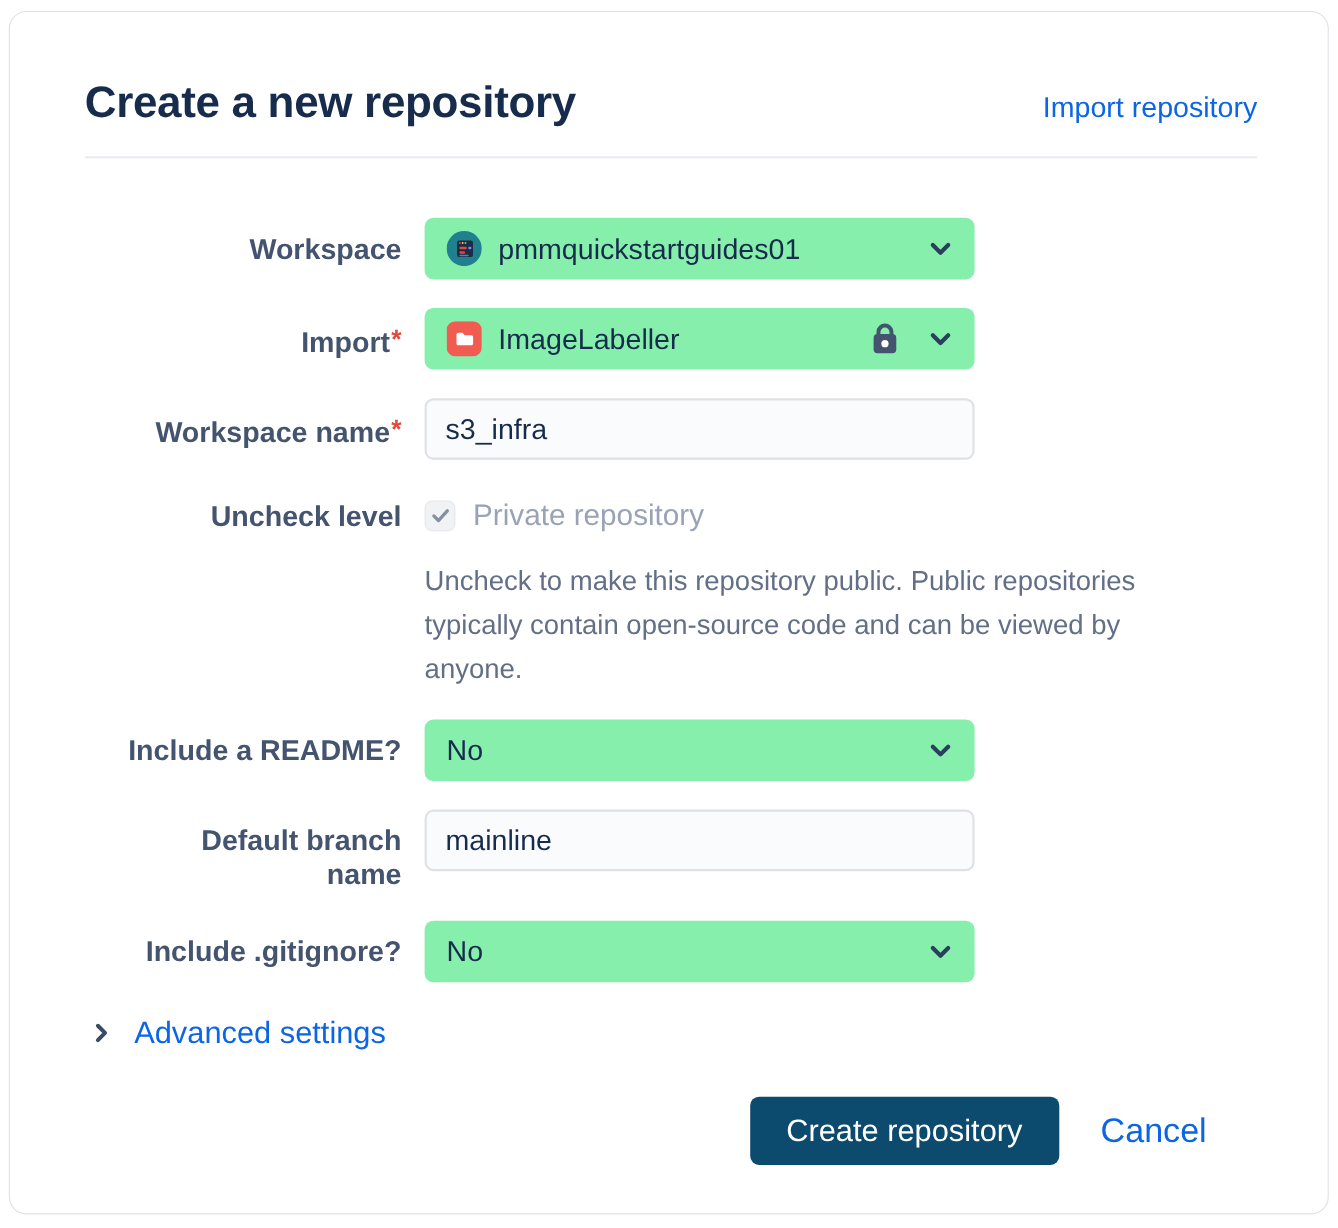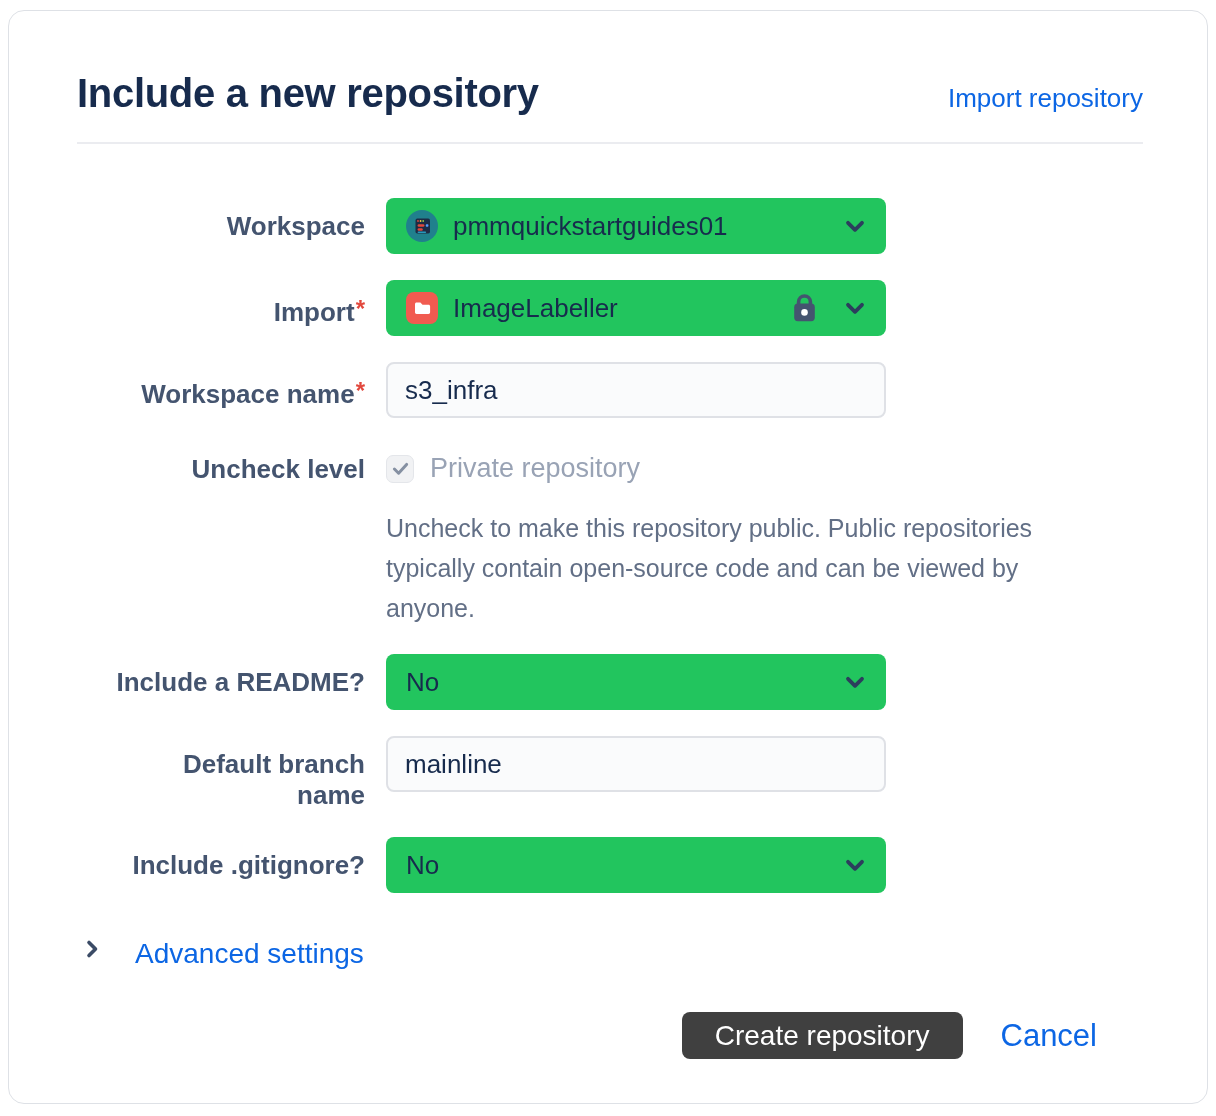"Include a new repository" div.title { text: Include -> Create }
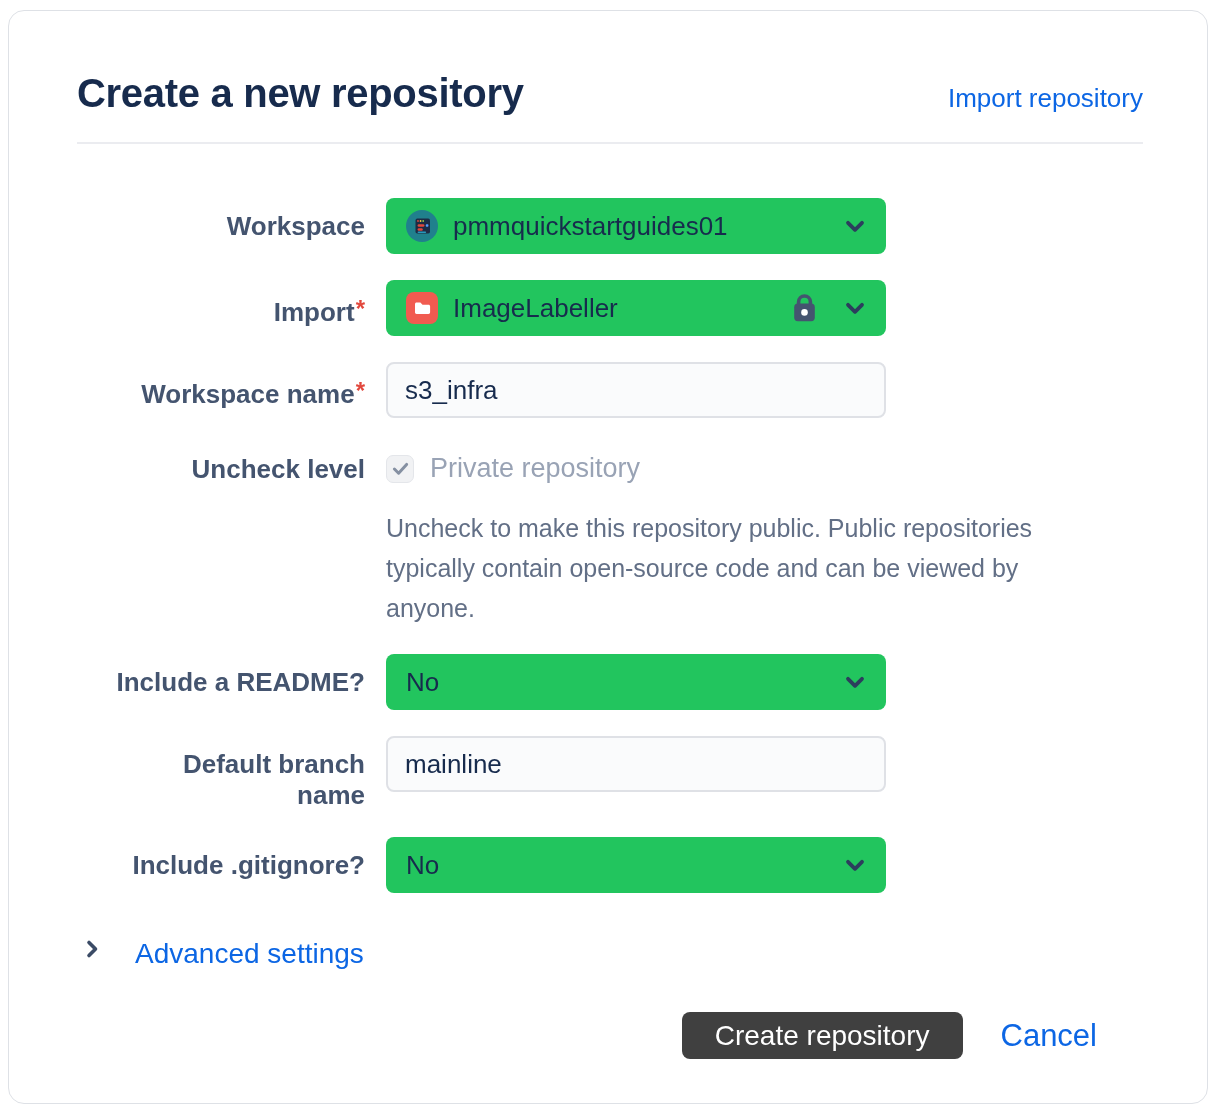"pmmquickstartguides01" .select { background: #22c55e -> #86efac }
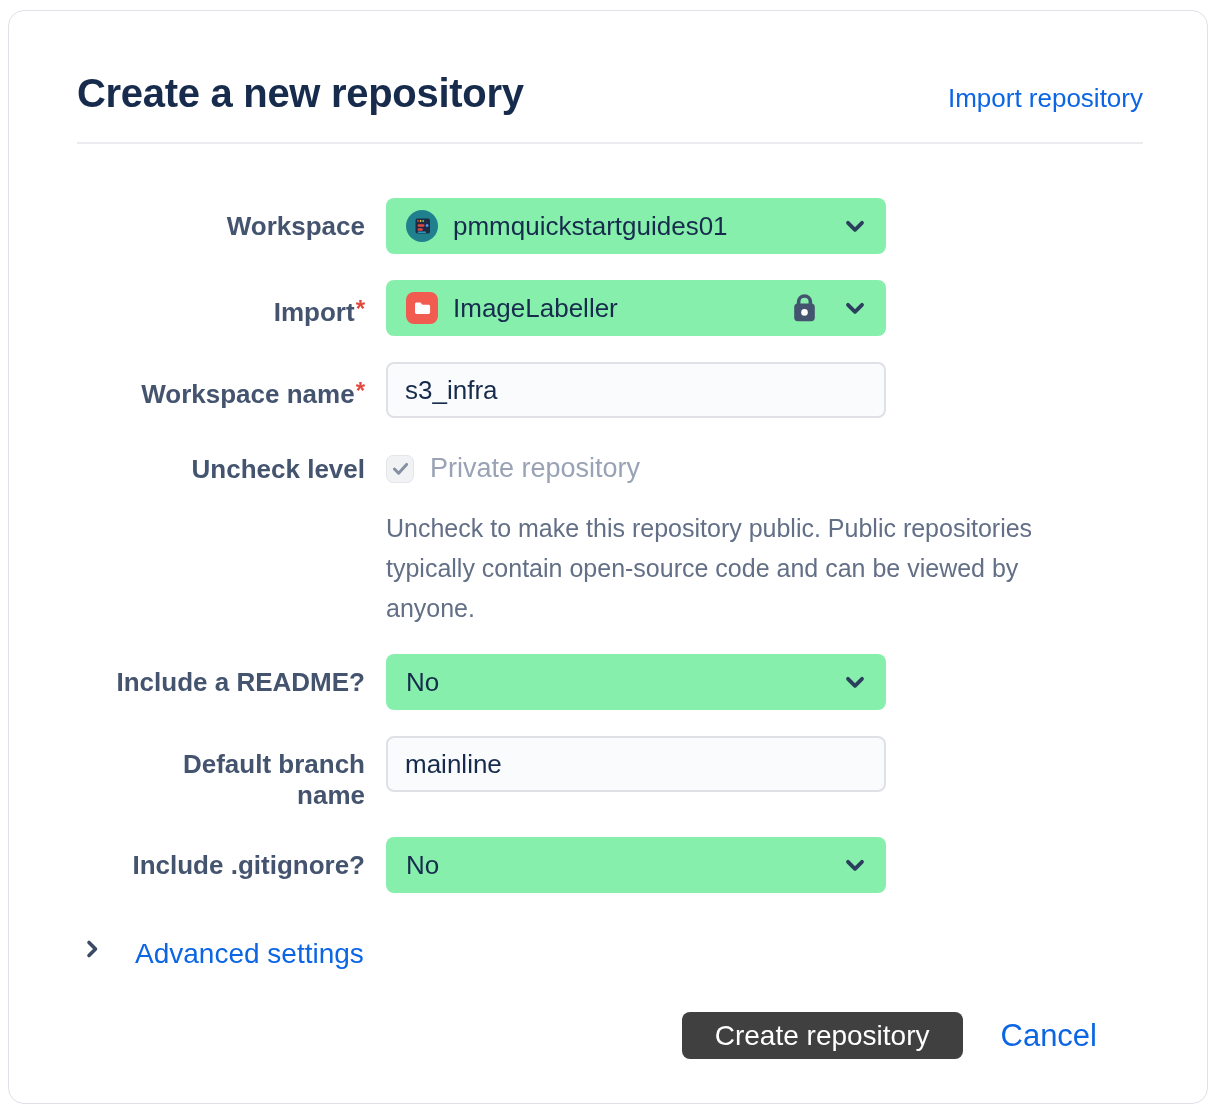"Advanced settings" .advanced { align-items: flex-start -> flex-end; gap: 35px -> 22px; margin-top: 45px -> 30px }
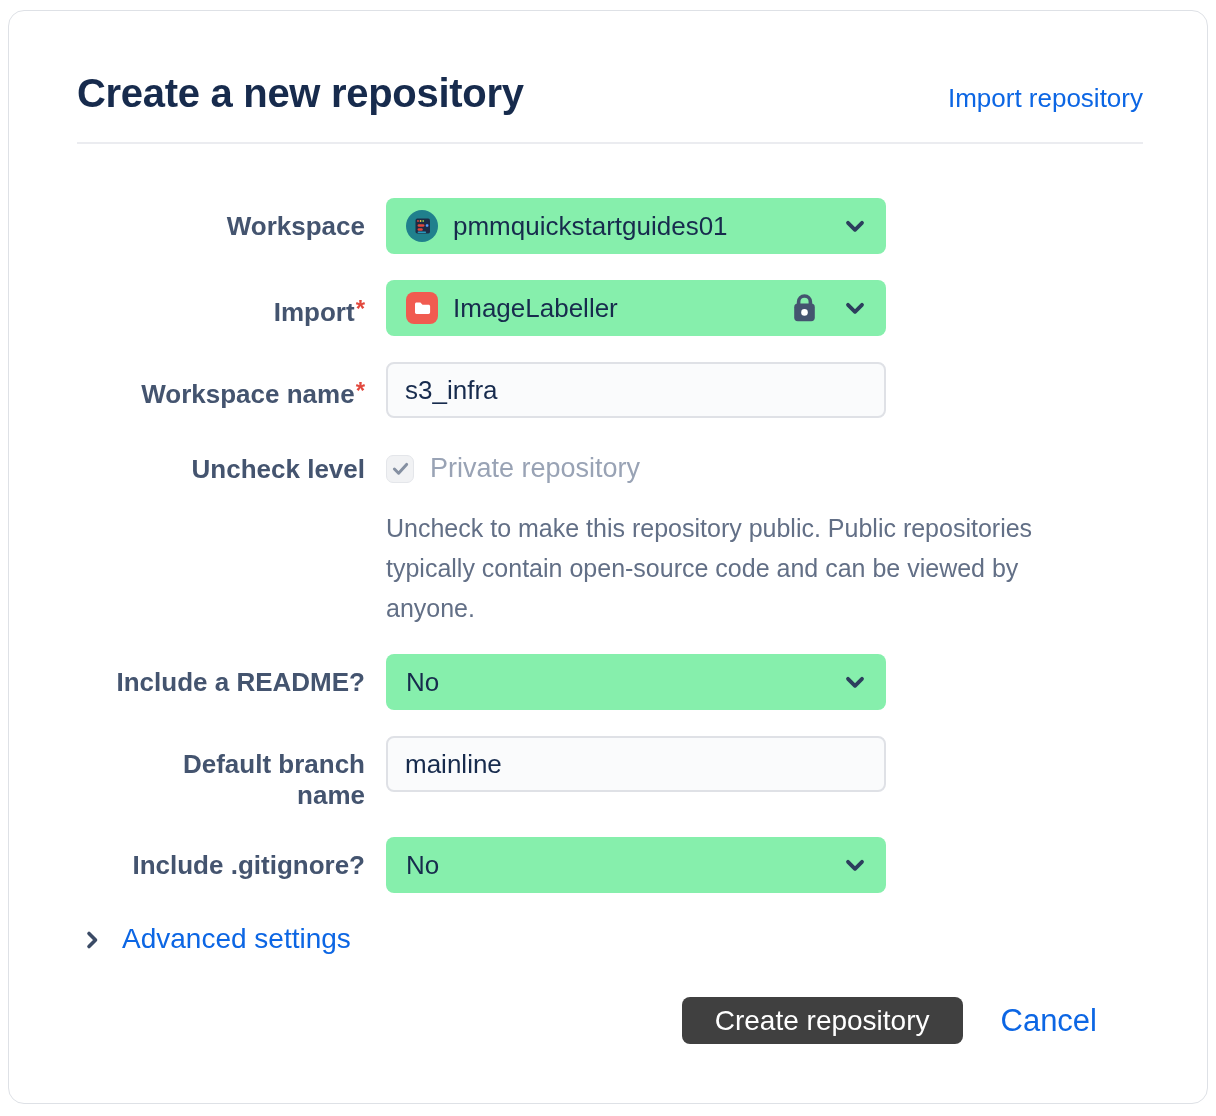"Create repository" .primary-btn { background: #404040 -> #0c4a6e; height: 47px -> 62px }
